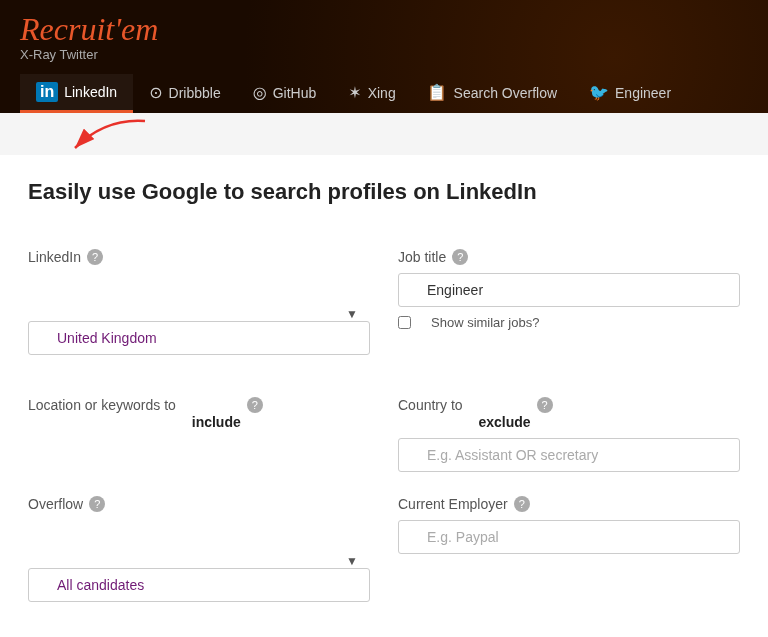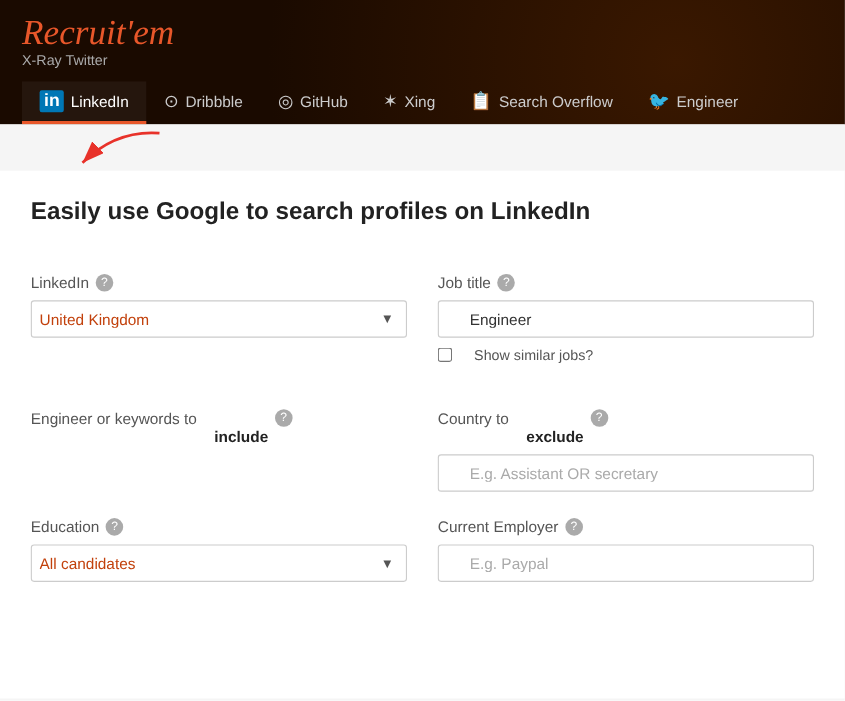"United Kingdom" .select-wrapper select { color: #c2410c -> #701a75; margin-top: none -> 48px; padding: 8px 36px 8px 7px -> 8px 36px 8px 28px }
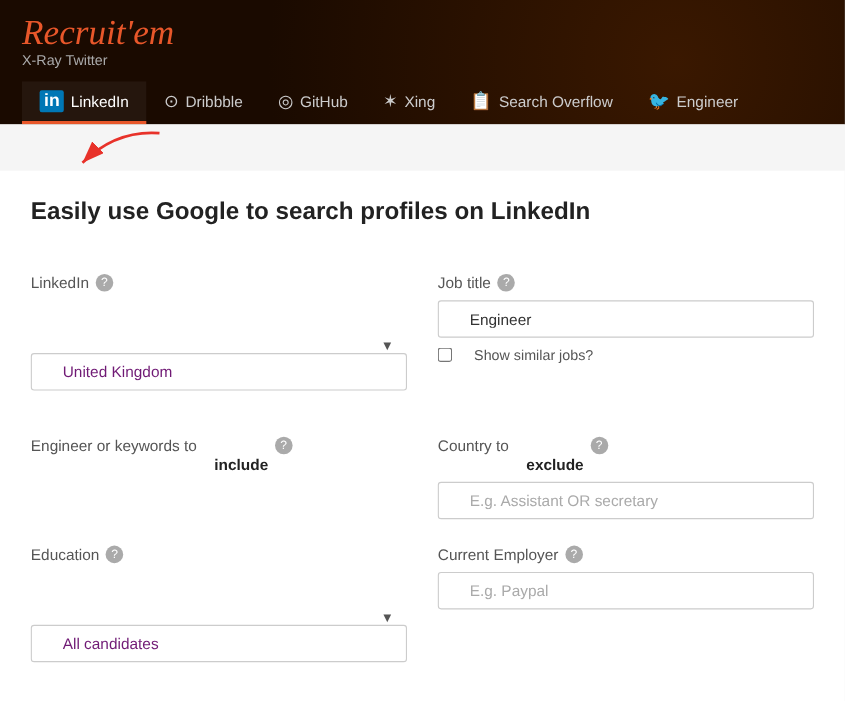"Engineer or keywords to" span { text: Engineer -> Location }
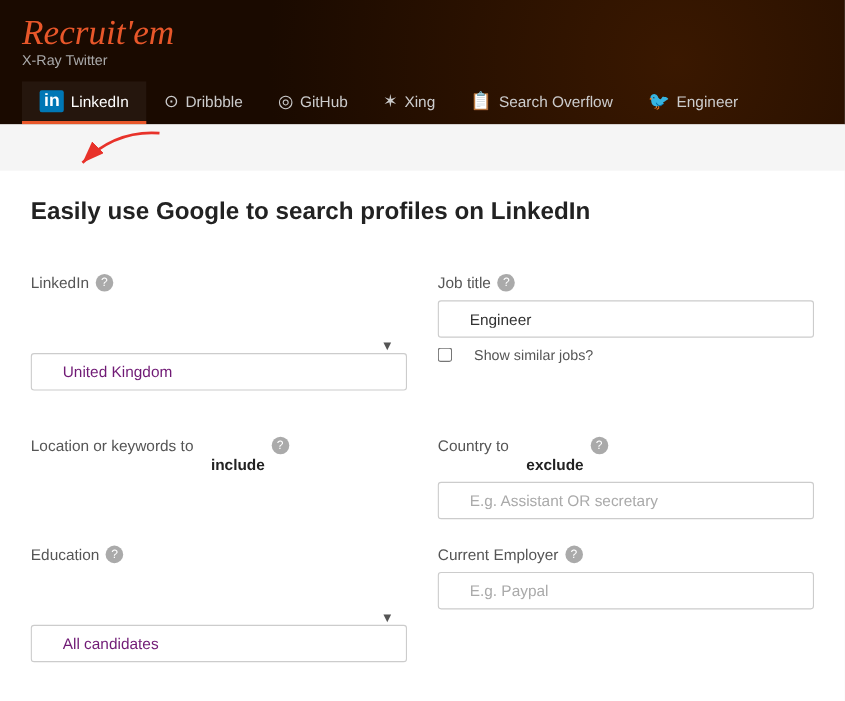"Education" span { text: Education -> Overflow }
